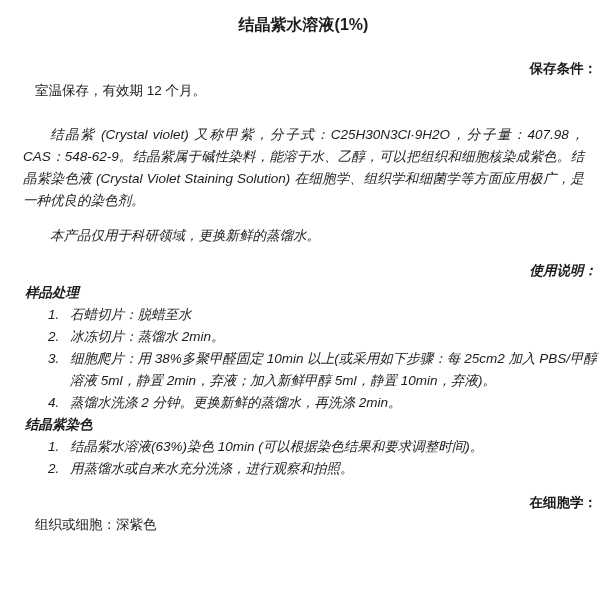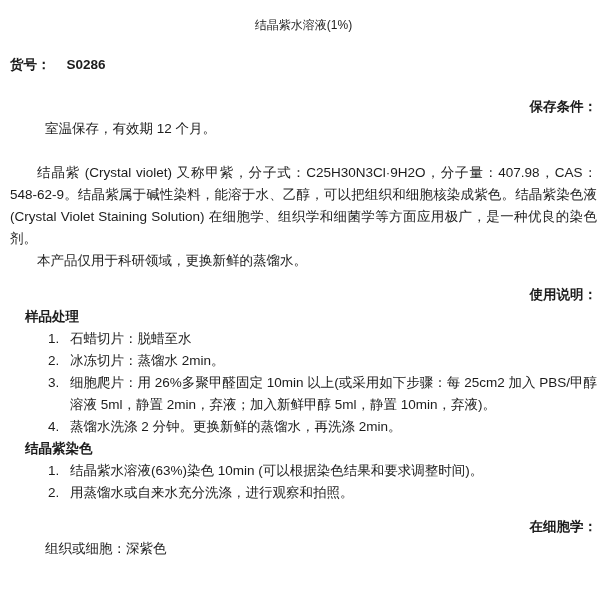"结晶紫水溶液(1%)" .title { font-size: 12px -> 16px; font-weight: normal -> bold }
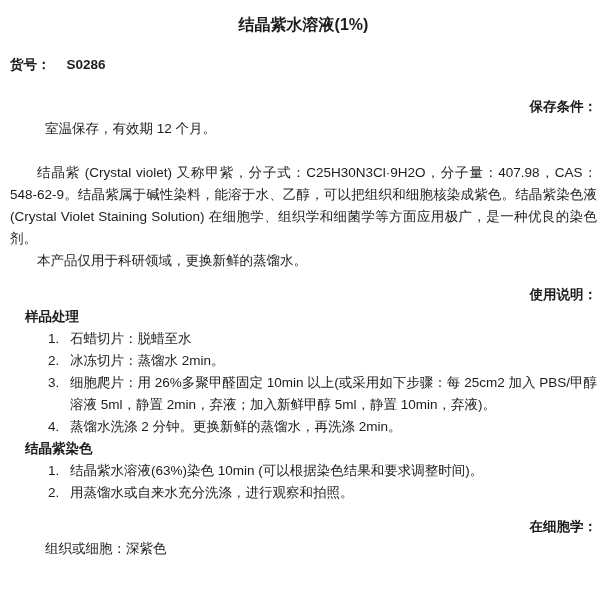"货号： S0286" div.meta-line { html: <div> <span>货号：</span><span>S0286</span> </div> -> none }
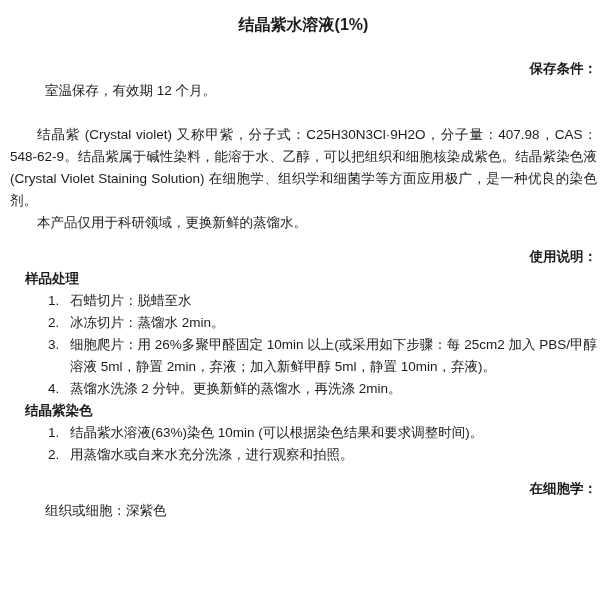"室温保存，有效期 12 个月。" .indent1 { margin-left: 35px -> 25px }
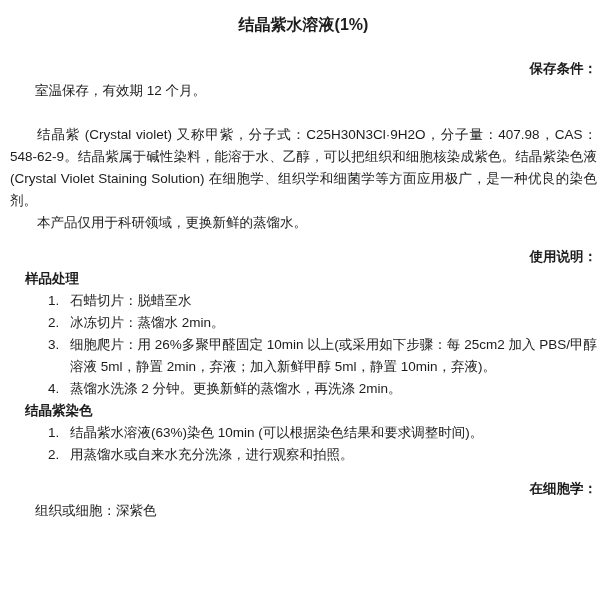"结晶紫 (Crystal violet)" .para { font-style: none -> italic; margin: 0 -> 13px }
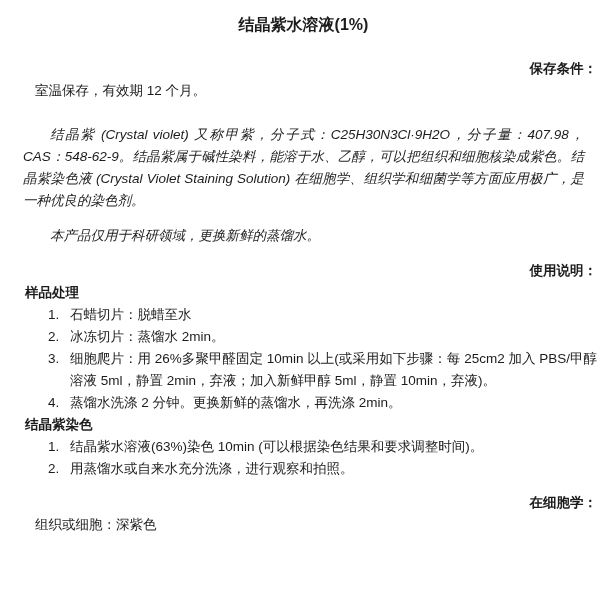"使用说明：" .section-usage { font-style: none -> italic }
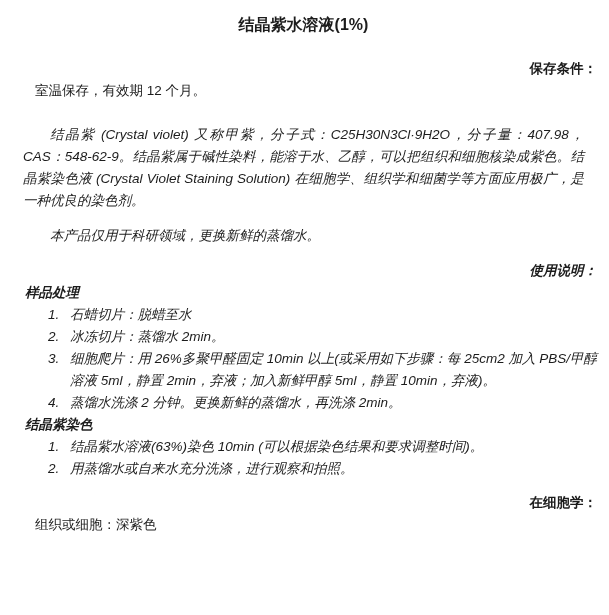"细胞爬片：用 26%多聚甲醛固定 10min 以上(或采用如下步骤：每" span.txt { text: 26% -> 38% }
